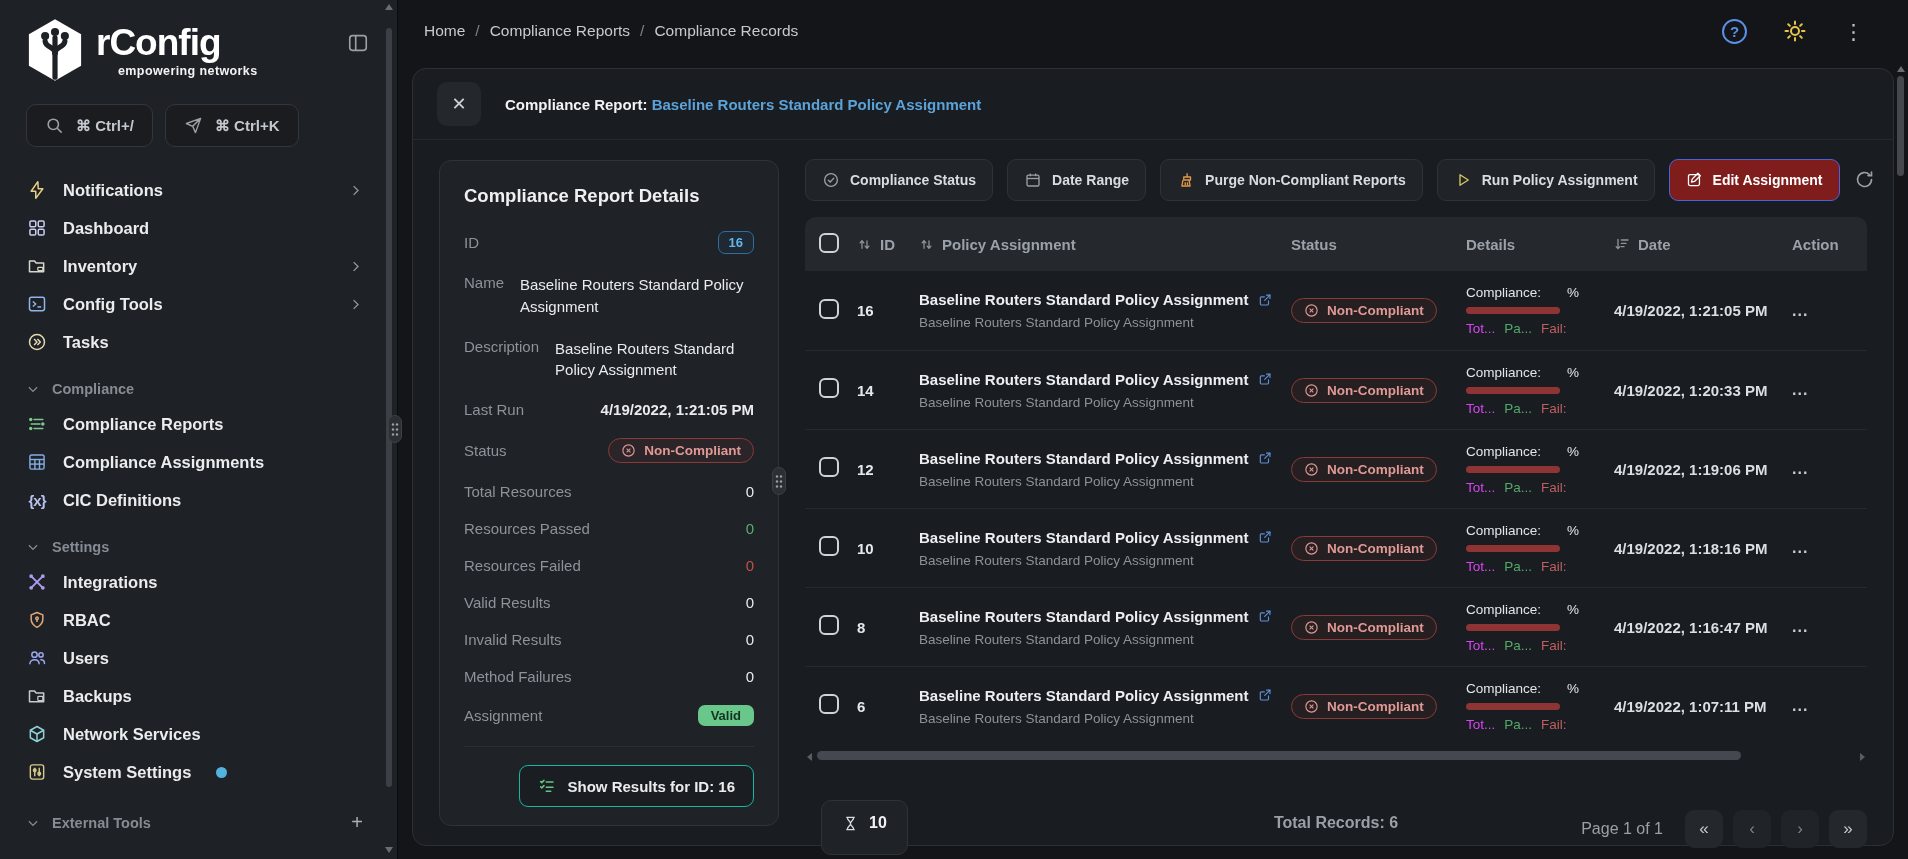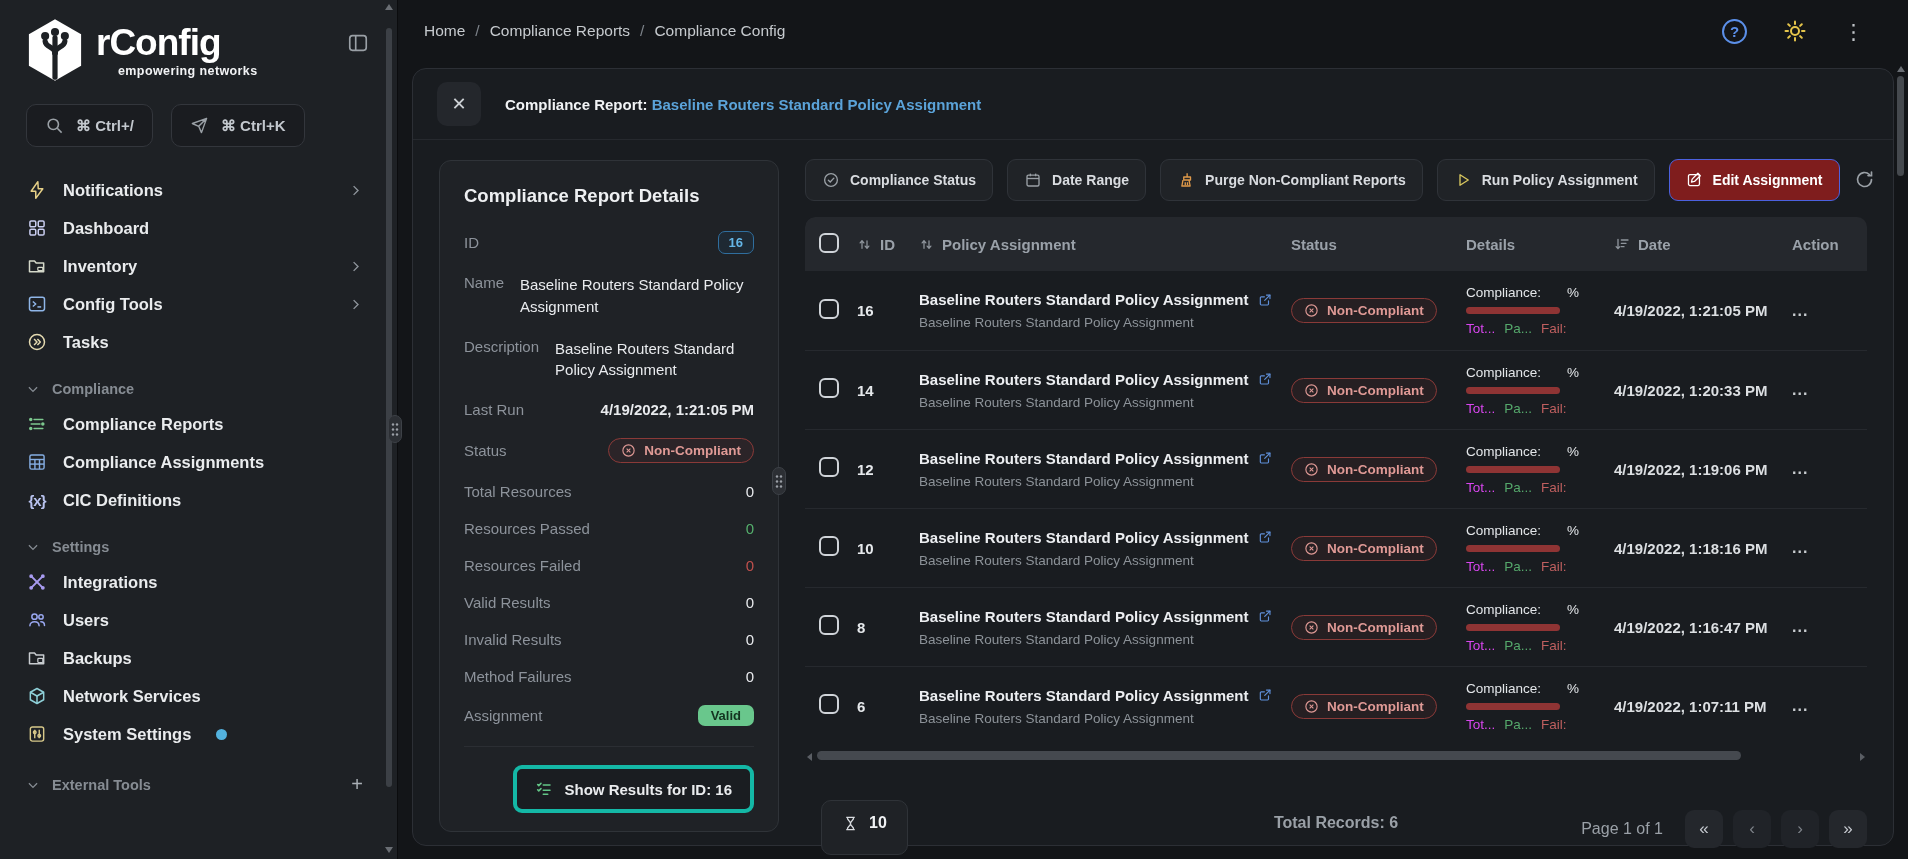"Compliance Config" span.crumb { text: Config -> Records }
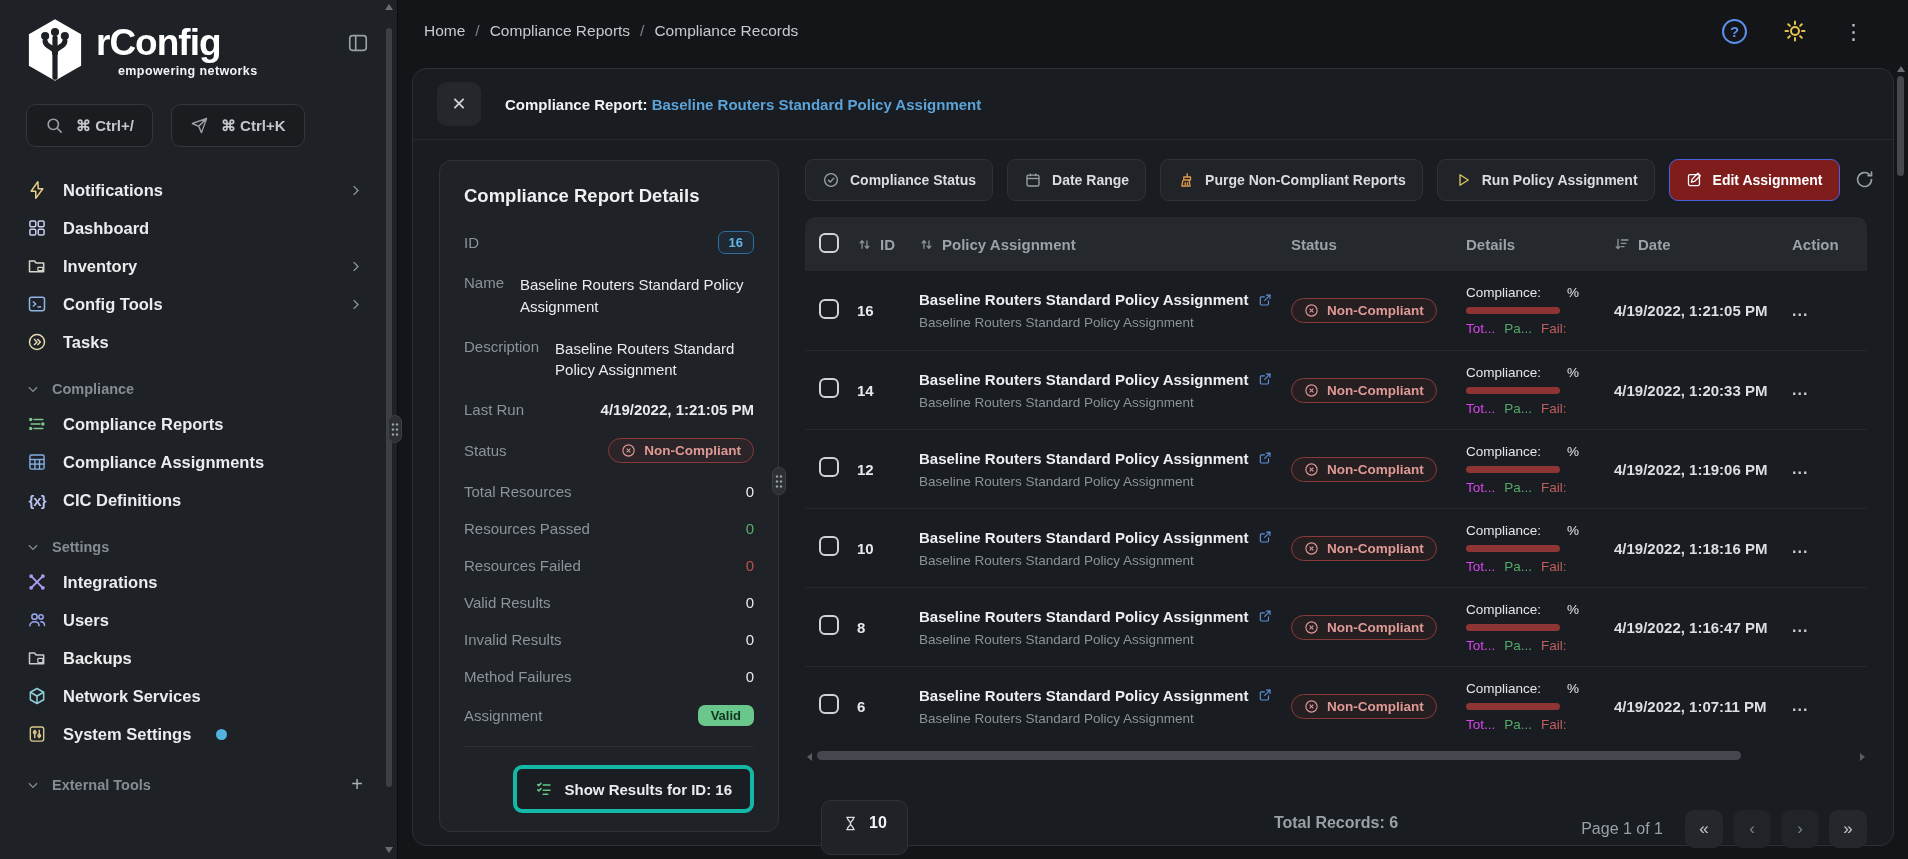"⌘ Ctrl+/" .shortcut-row { gap: 18px -> 12px }
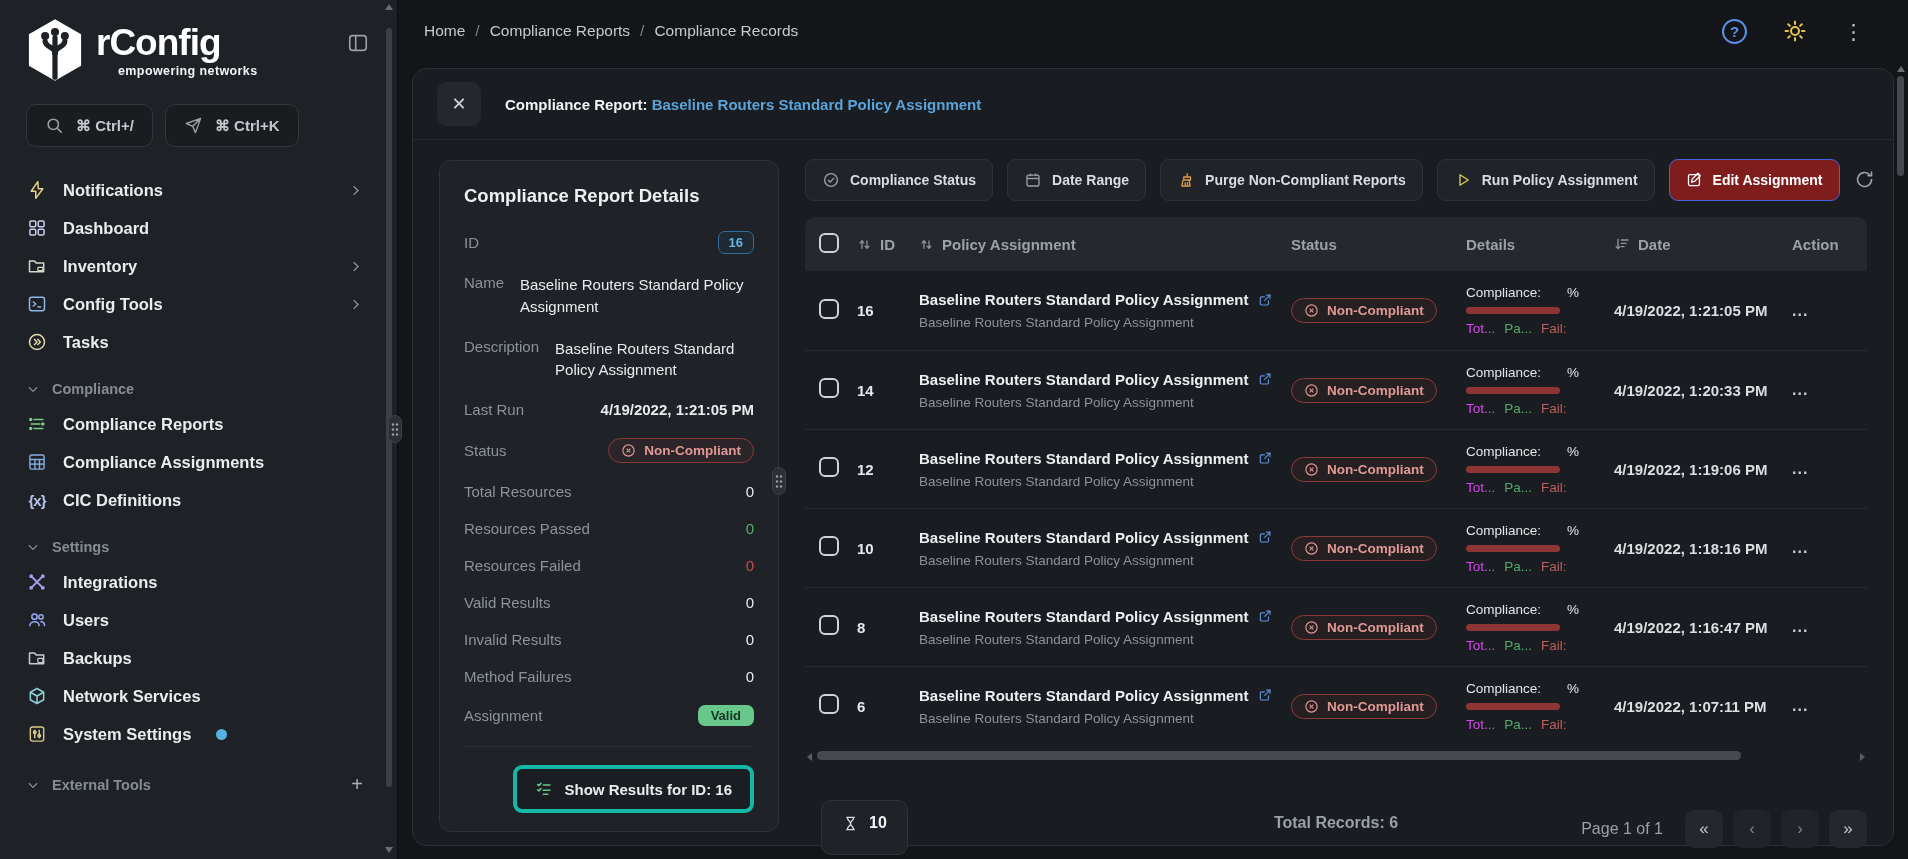"RBAC" div.nav-item { html: none -> <div> <span> <svg> <path></path> <circle></circle> <line></line> </svg> </span> <span>RBAC</span> </div> }
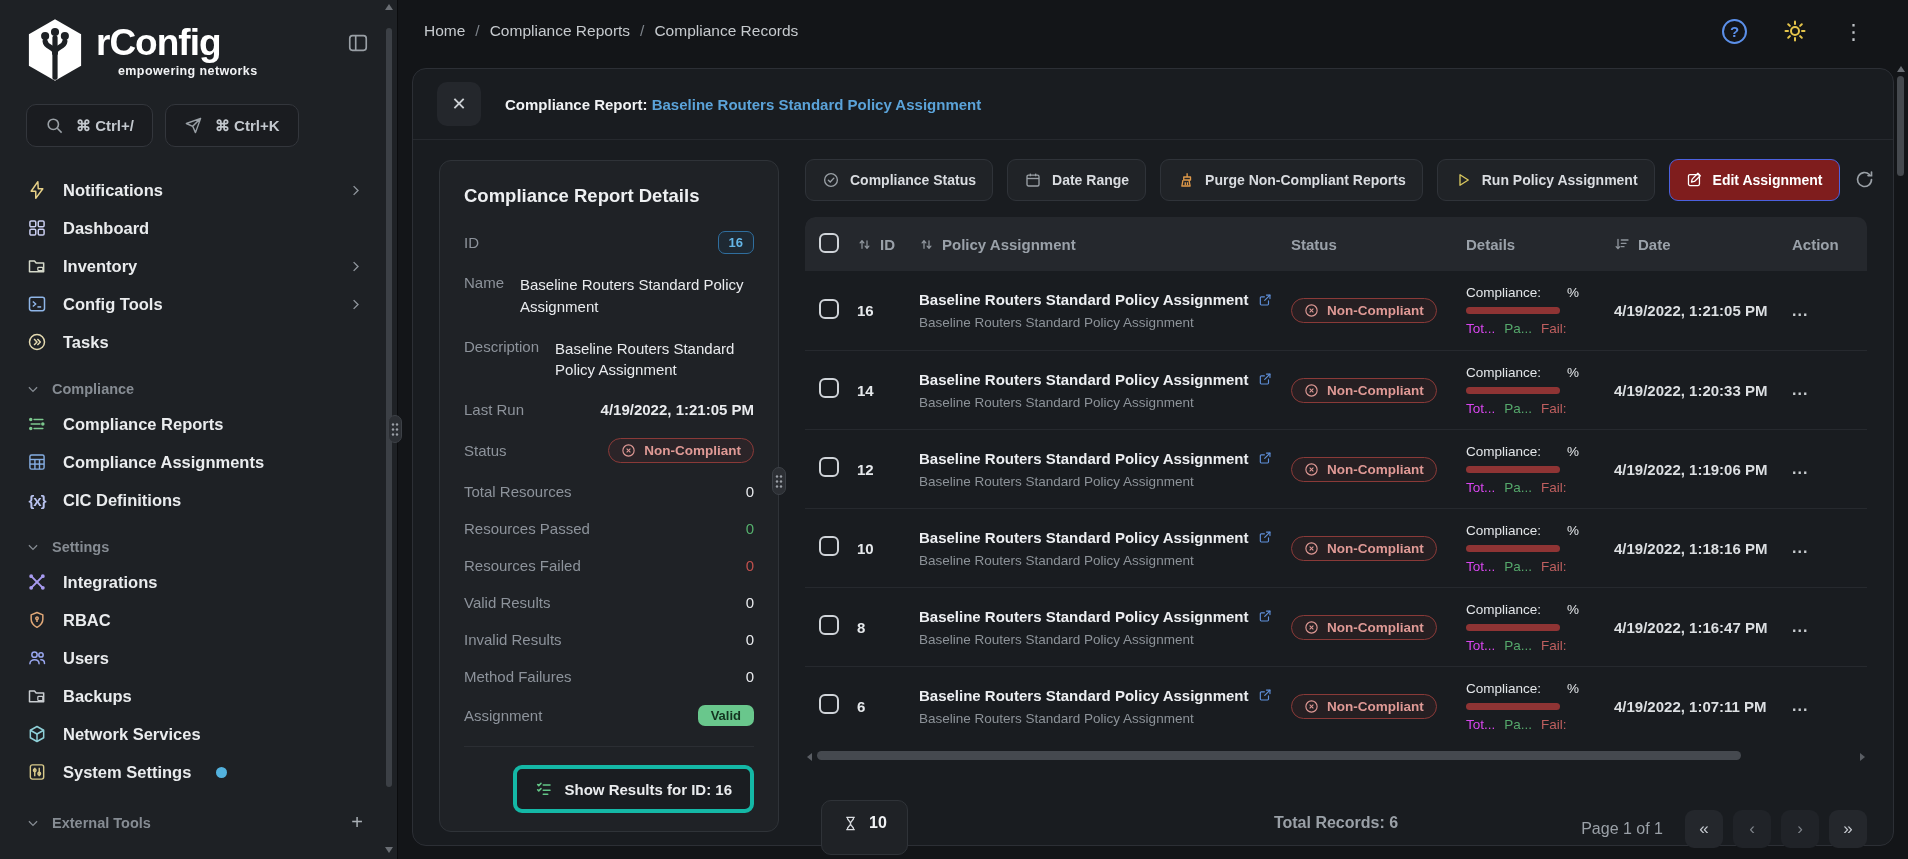"Show Results for ID: 16" .show-results-btn { border: 4px solid #14b8a6 -> 1px solid #14b8a6 }
